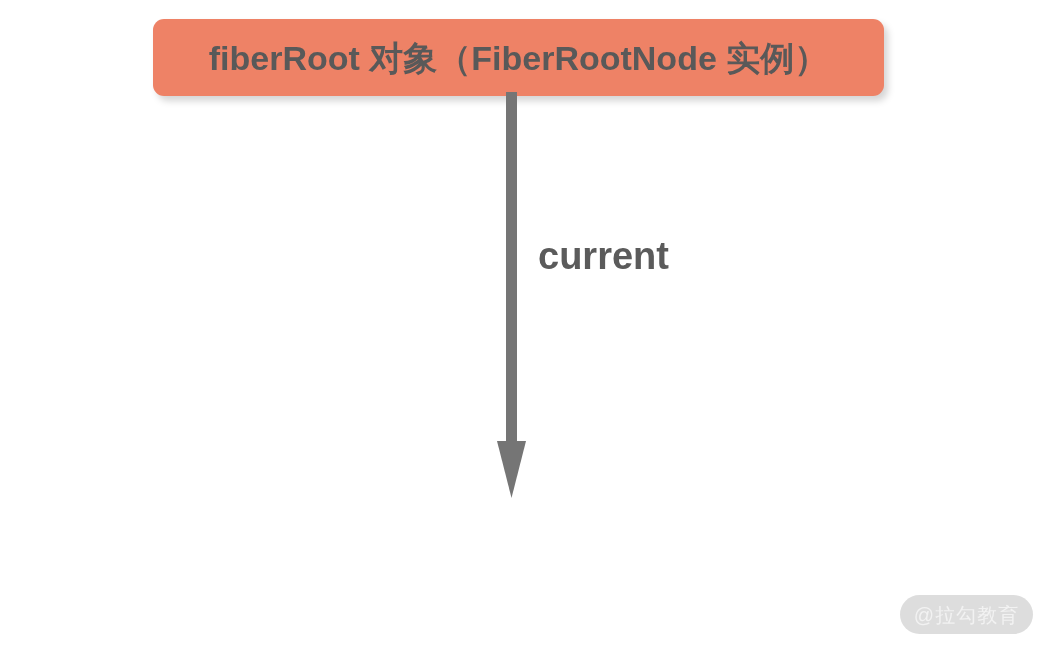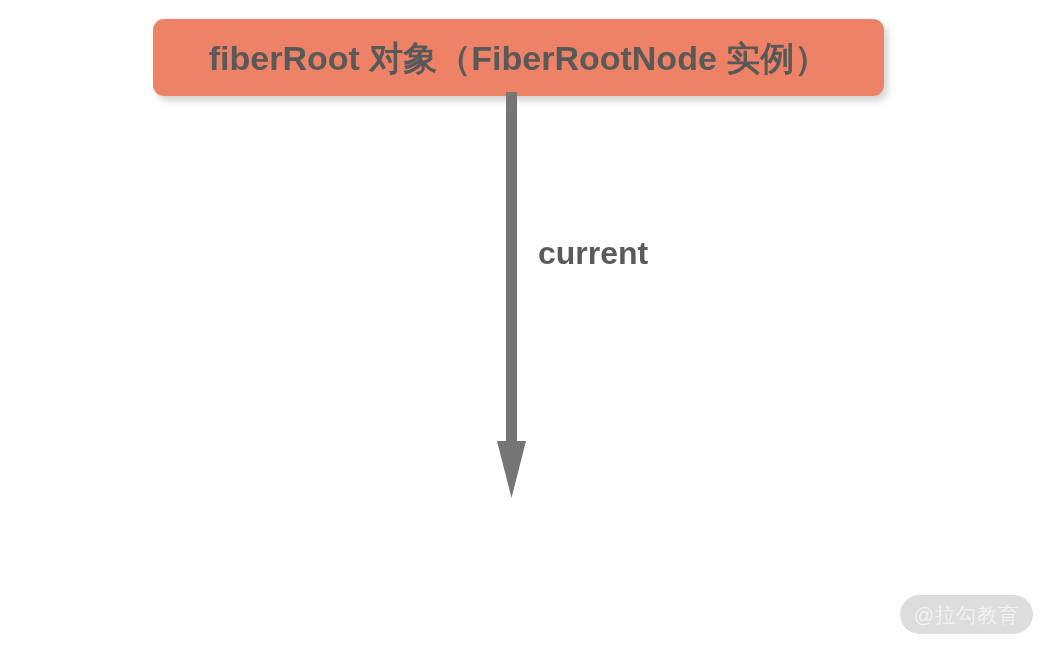"current" #label-current { font-size: 32px -> 38px }
